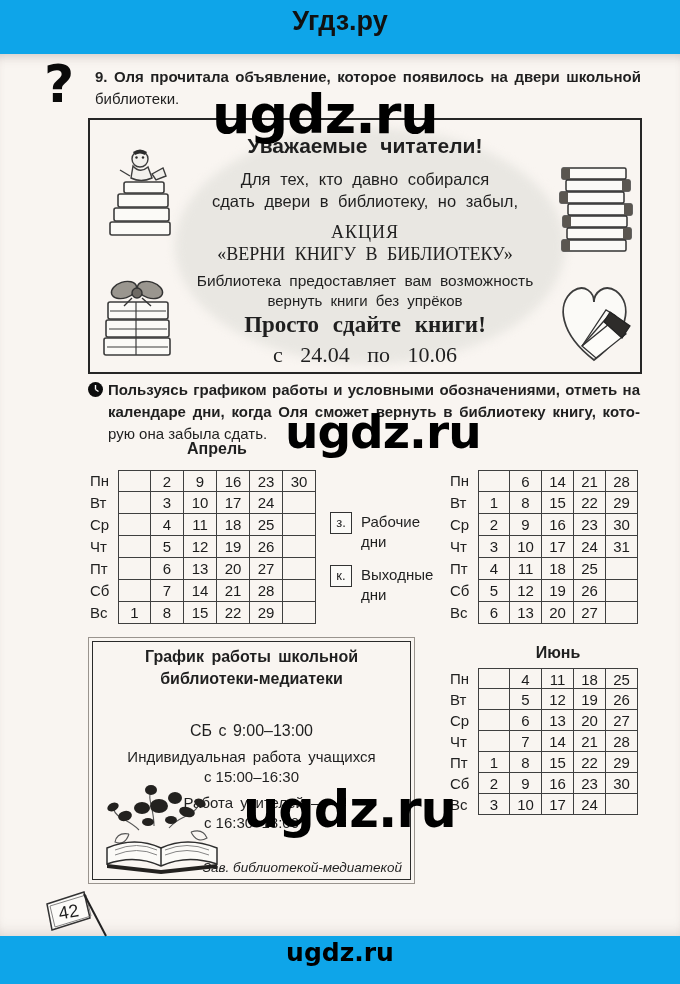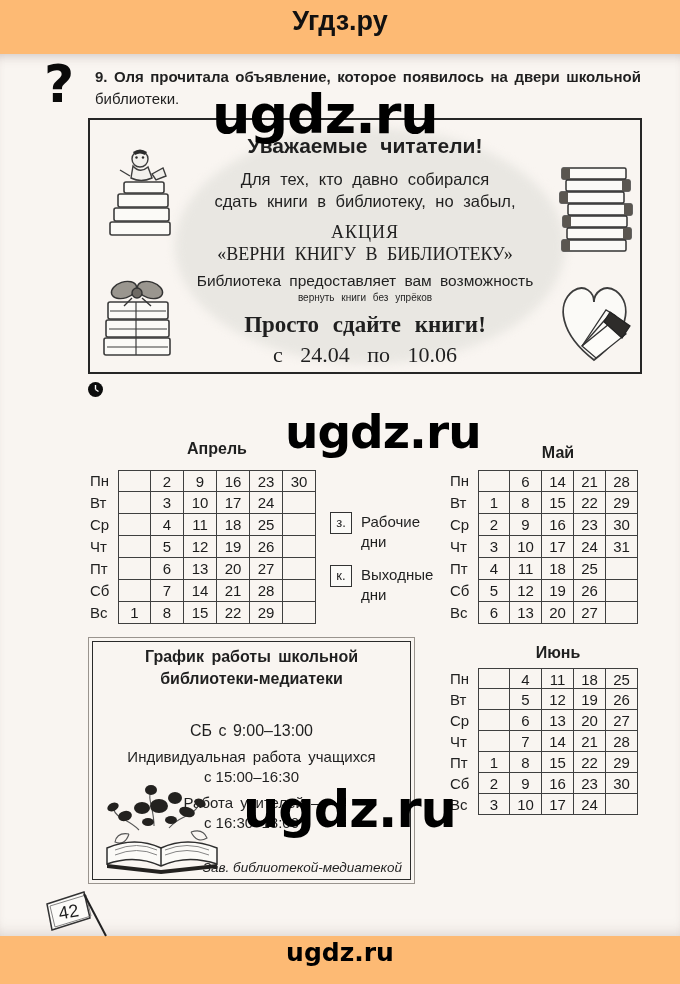"Угдз.ру" .canvas { background: #fdba74 -> #0ea5e9 }
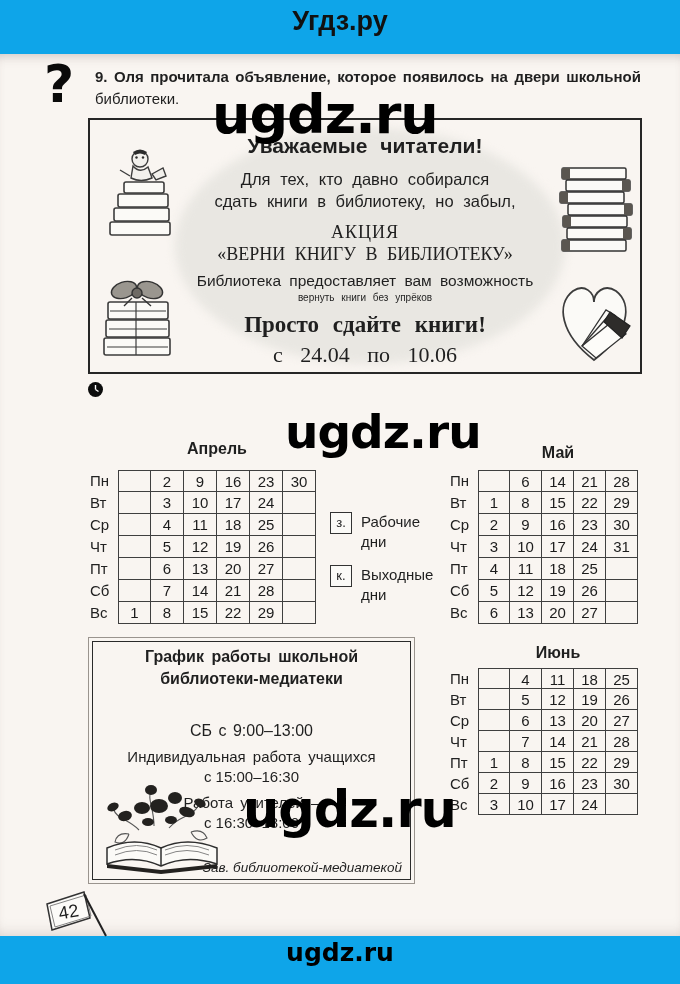"сдать книги в библиотеку, но" div.ann-line { text: книги -> двери }
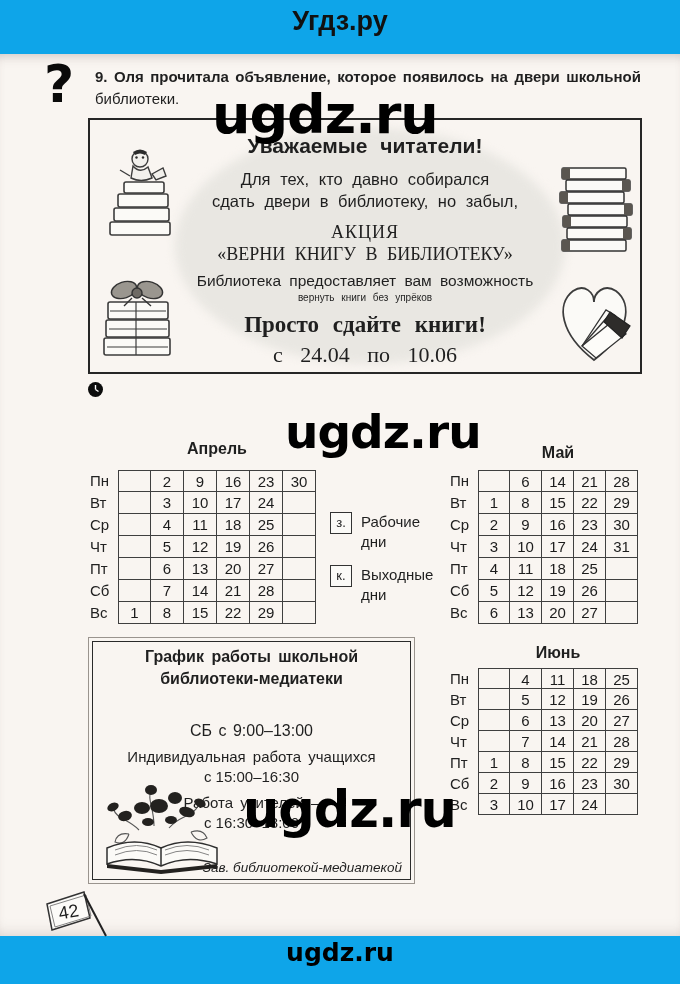"вернуть книги без упрёков" .ann-b2b { font-size: 10px -> 15px }
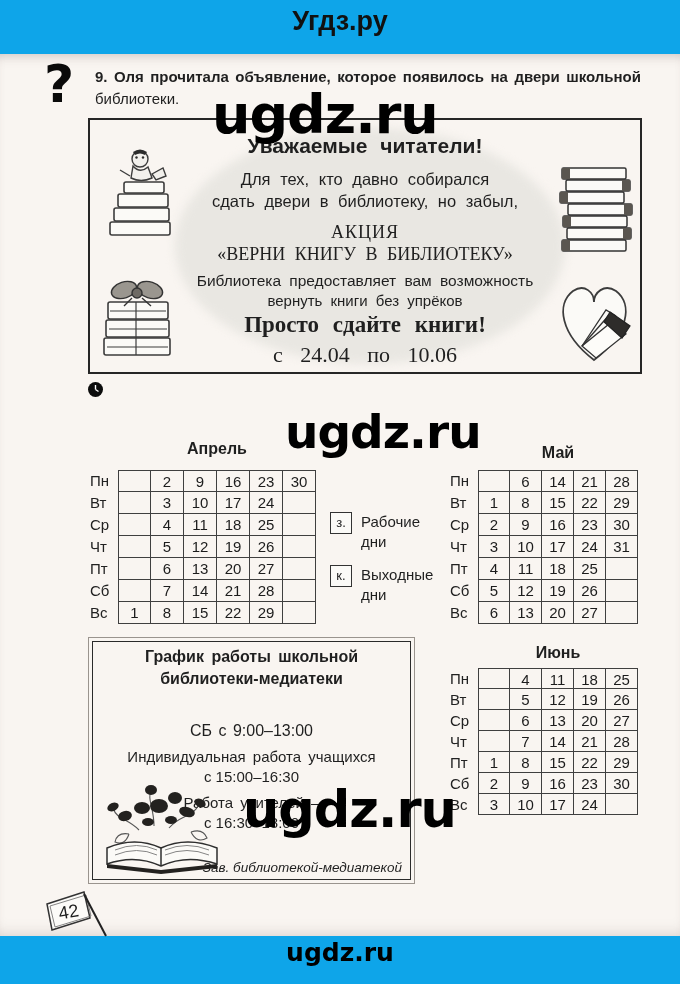"Пользуясь графиком работы и условными" div.bullet-task { html: none -> <div> <div>Пользуясь графиком работы и условными обозначениями, отметь на</div> <div>календаре дни, когда Оля сможет вернуть в библиотеку книгу, кото-</div> <div>рую она забыла сдать.</div> </div> }
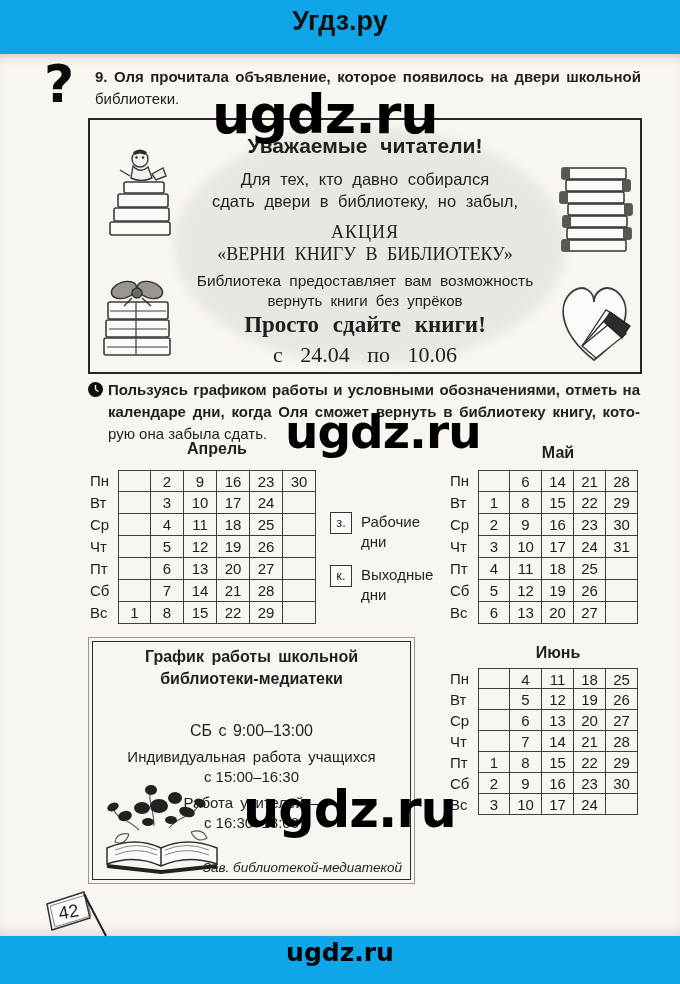"Май" div.month-title { html: <div>Май</div> -> none }
